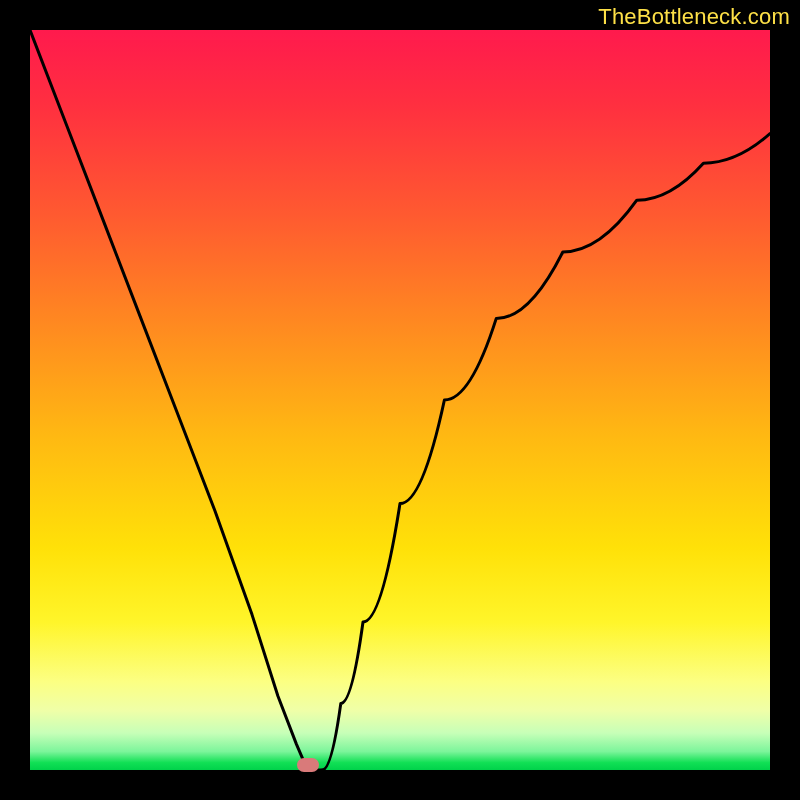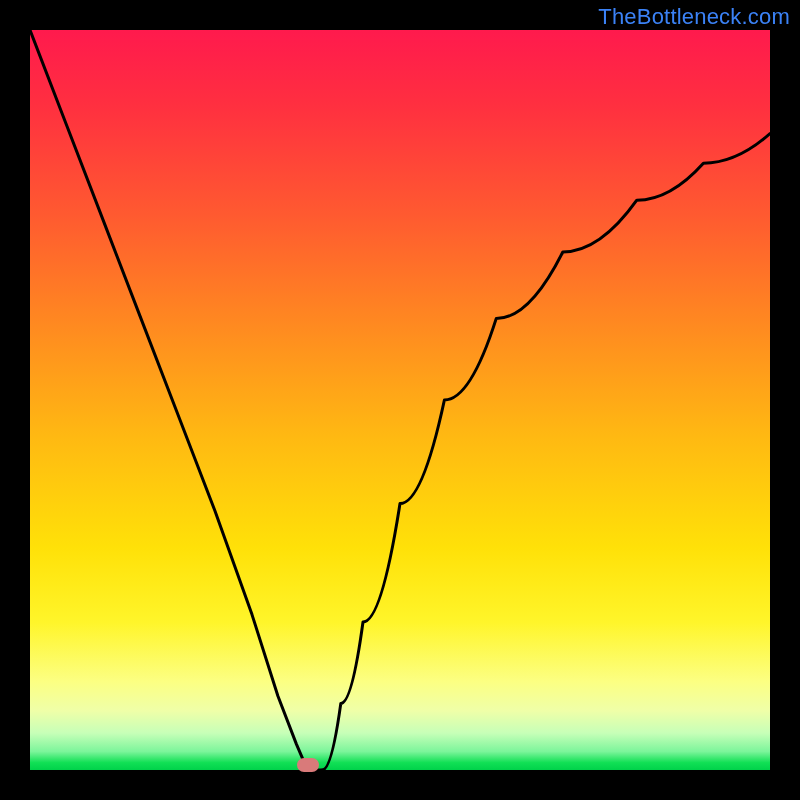"TheBottleneck.com" .watermark { color: #3b82f6 -> #fde047 }
